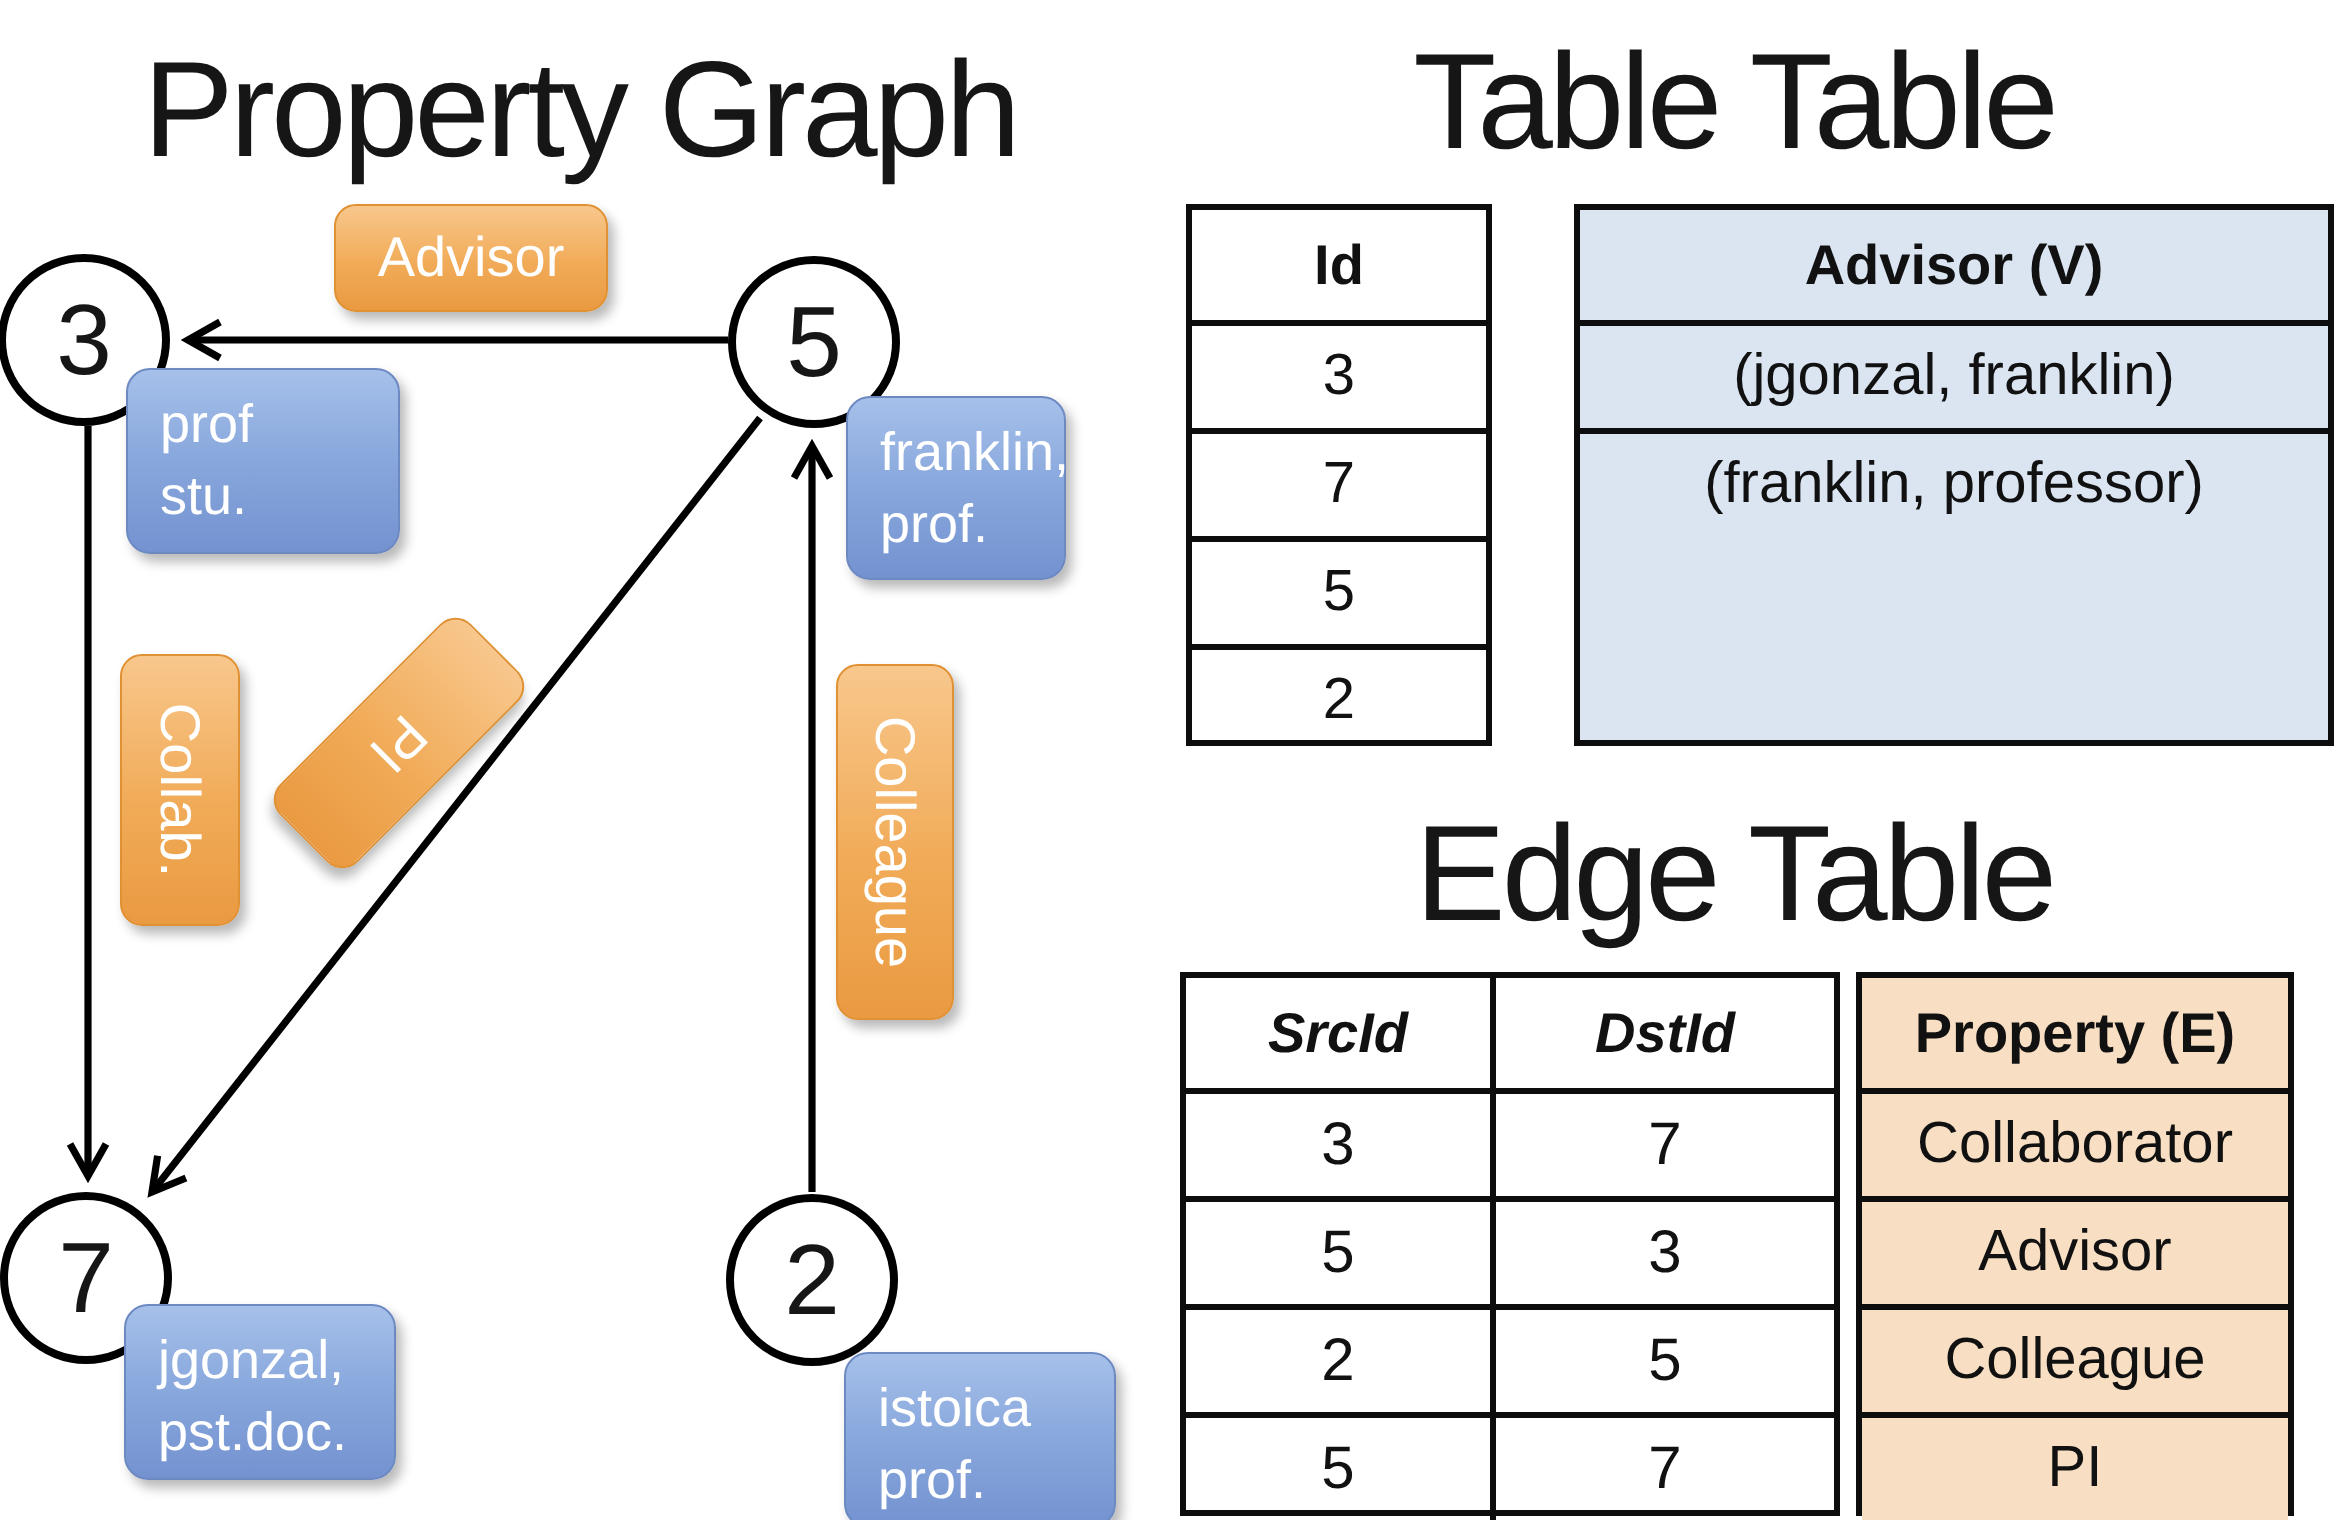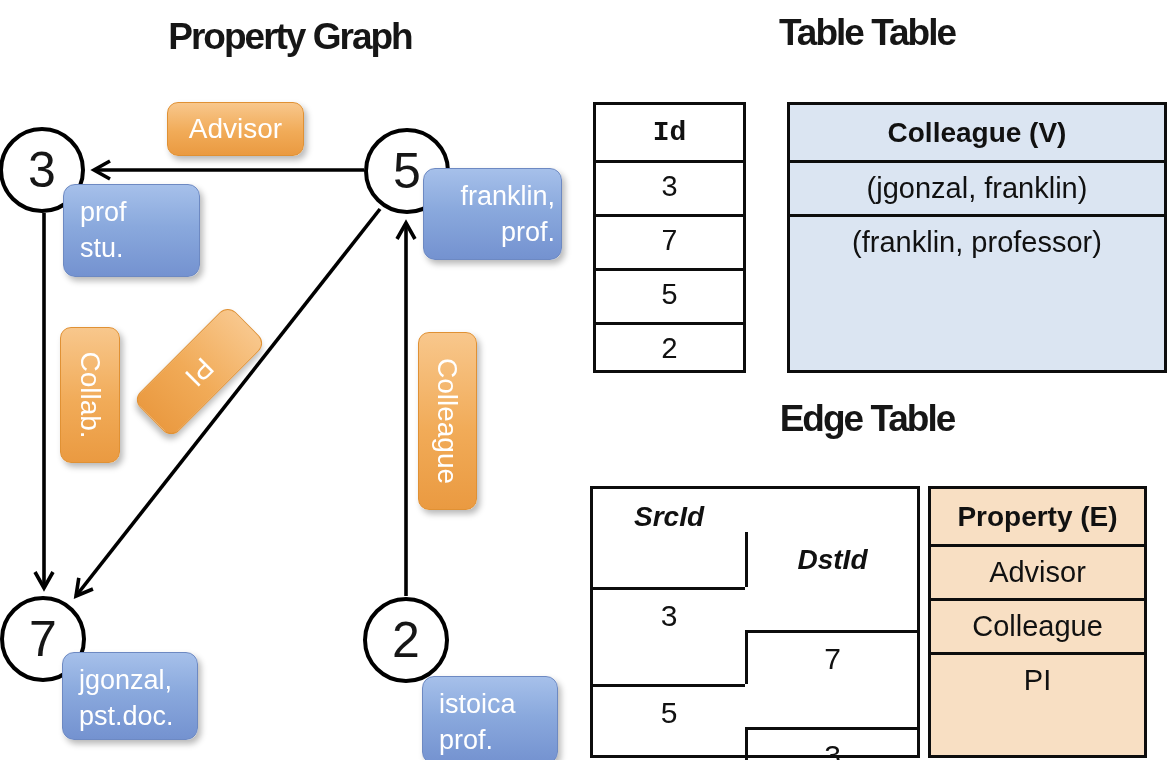"Property Graph" .big-title { font-size: 37px -> 68px; font-weight: 700 -> 400 }
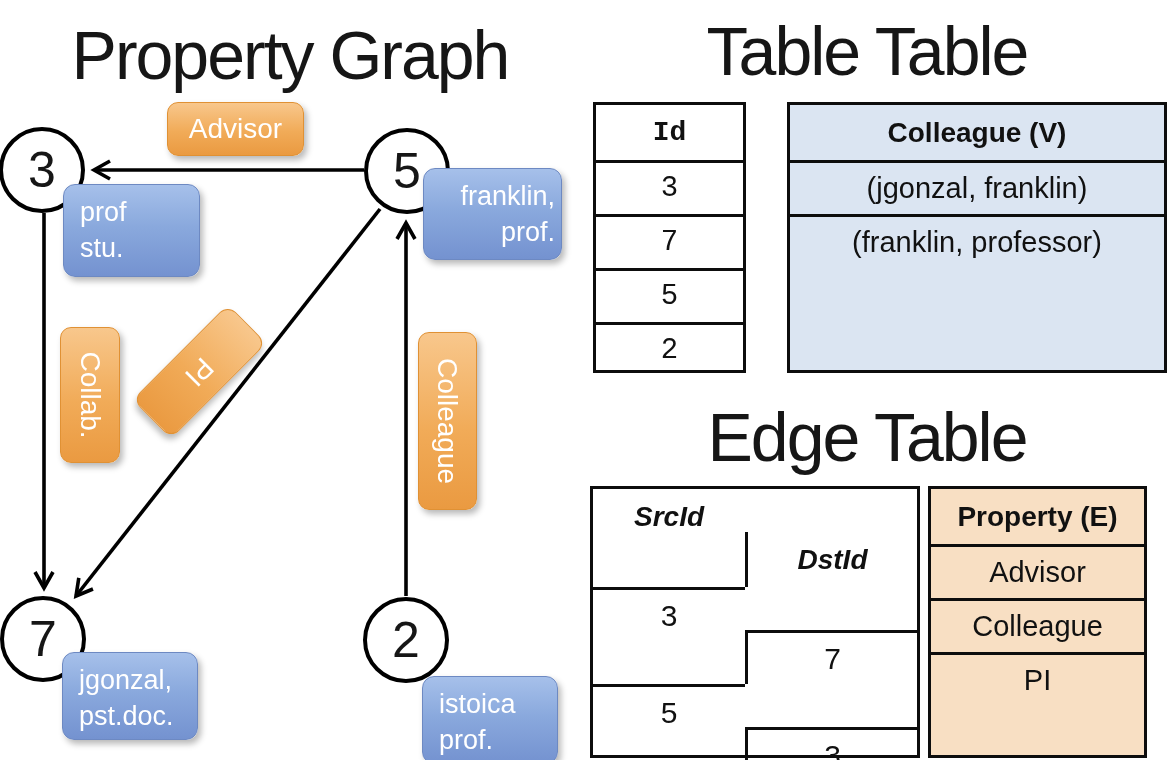"Id" div.tbox { font-family: Liberation Mono, monospace -> none }
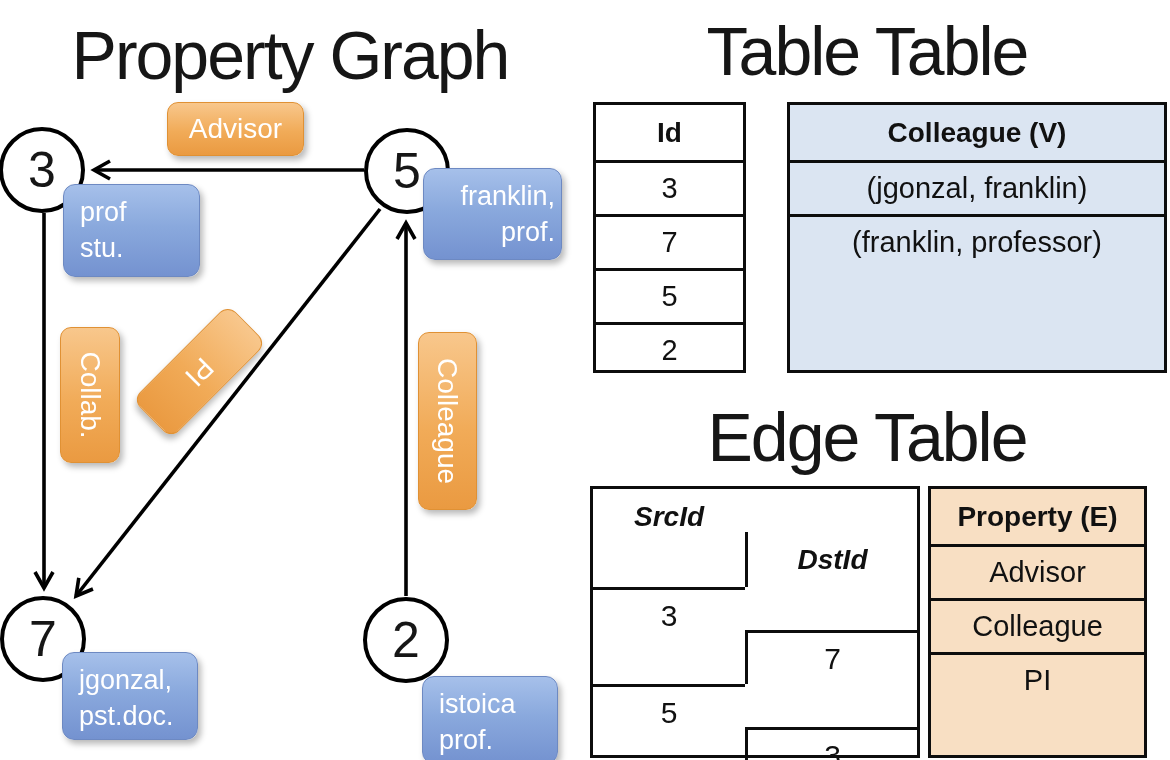"Colleague (V)" div.trow { text: Colleague -> Advisor }
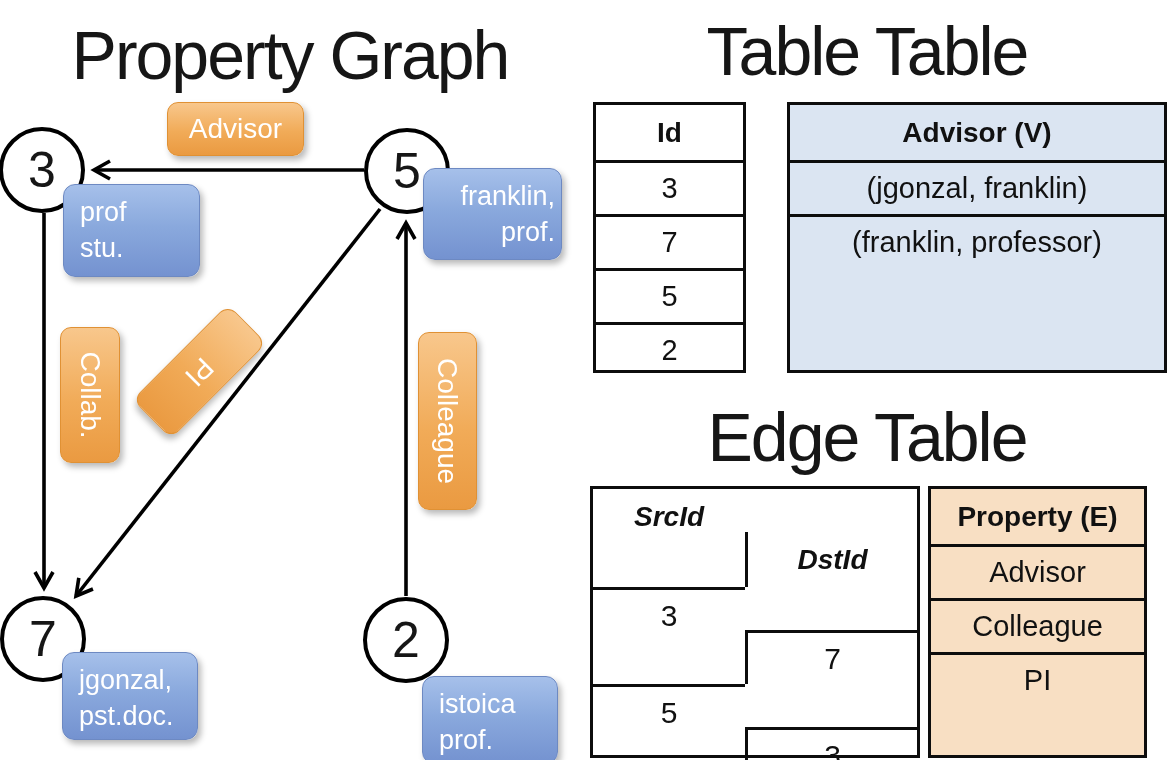"franklin," div.vlabel { text-align: right -> none; top: 168px -> 198px; width: 139px -> 110px }
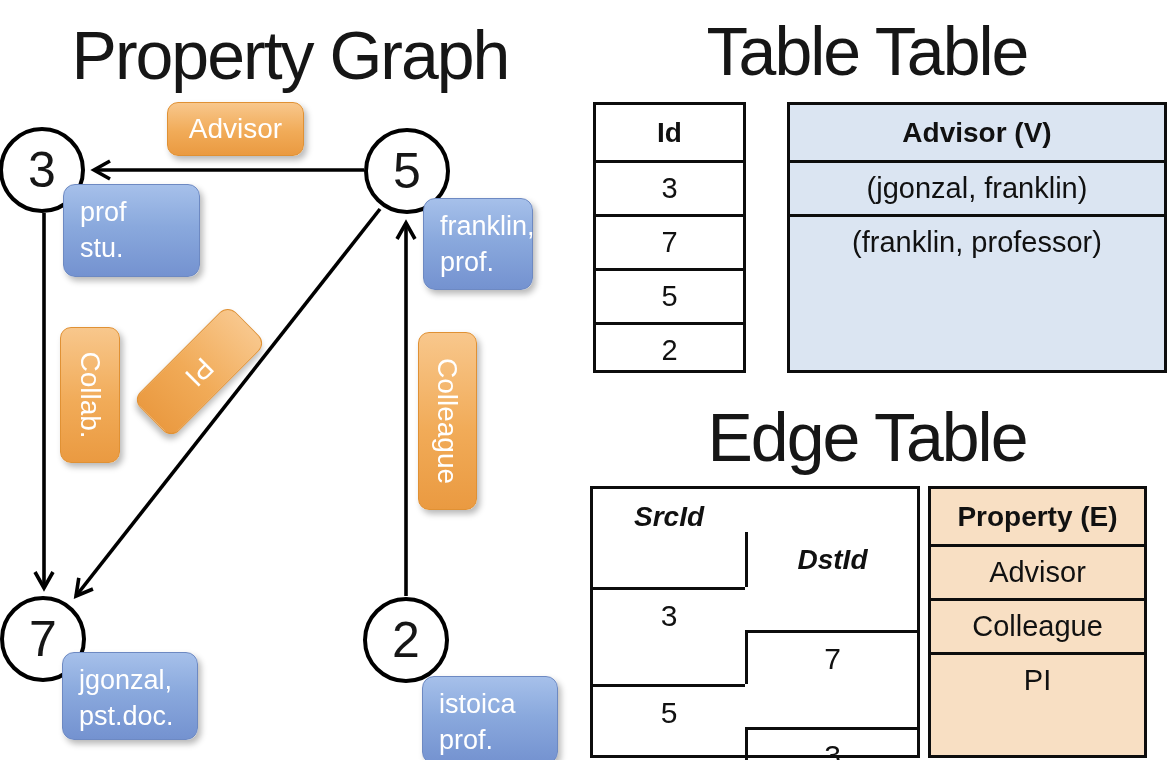"DstId" .twocol .cell.rightcol { margin-top: 43px -> none }
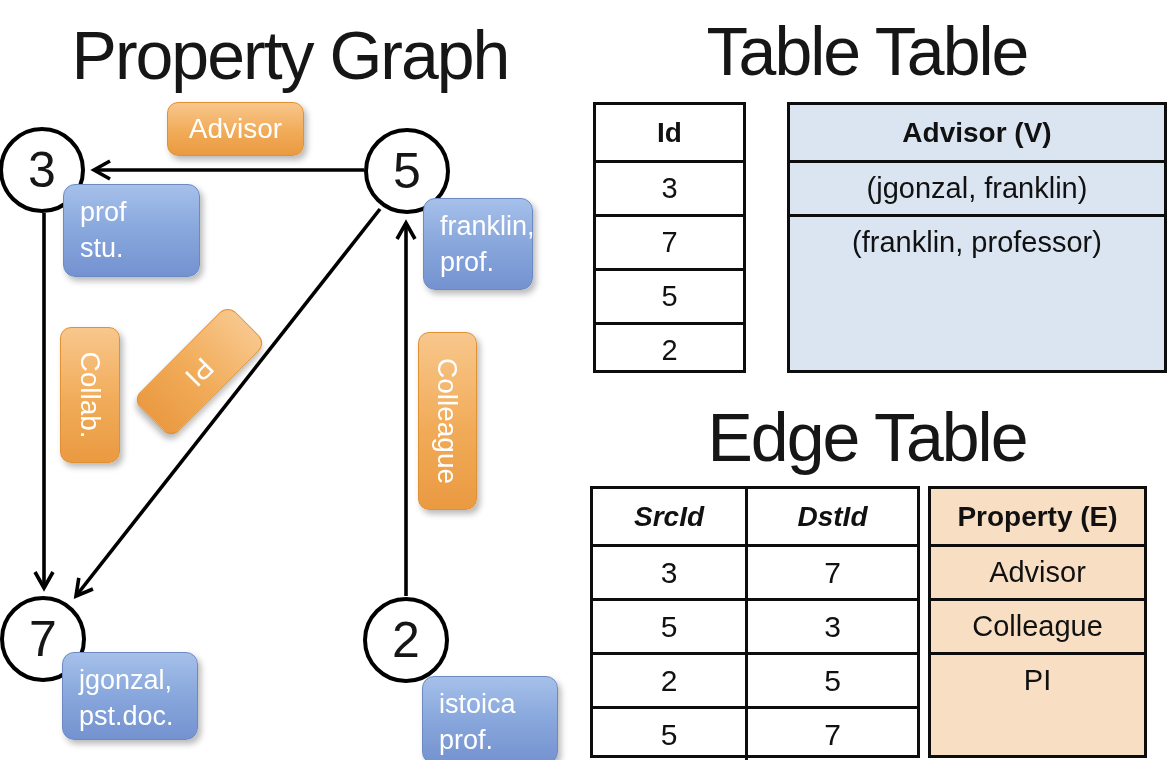"Collaborator" div.trow { html: none -> <div>Collaborator</div> }
